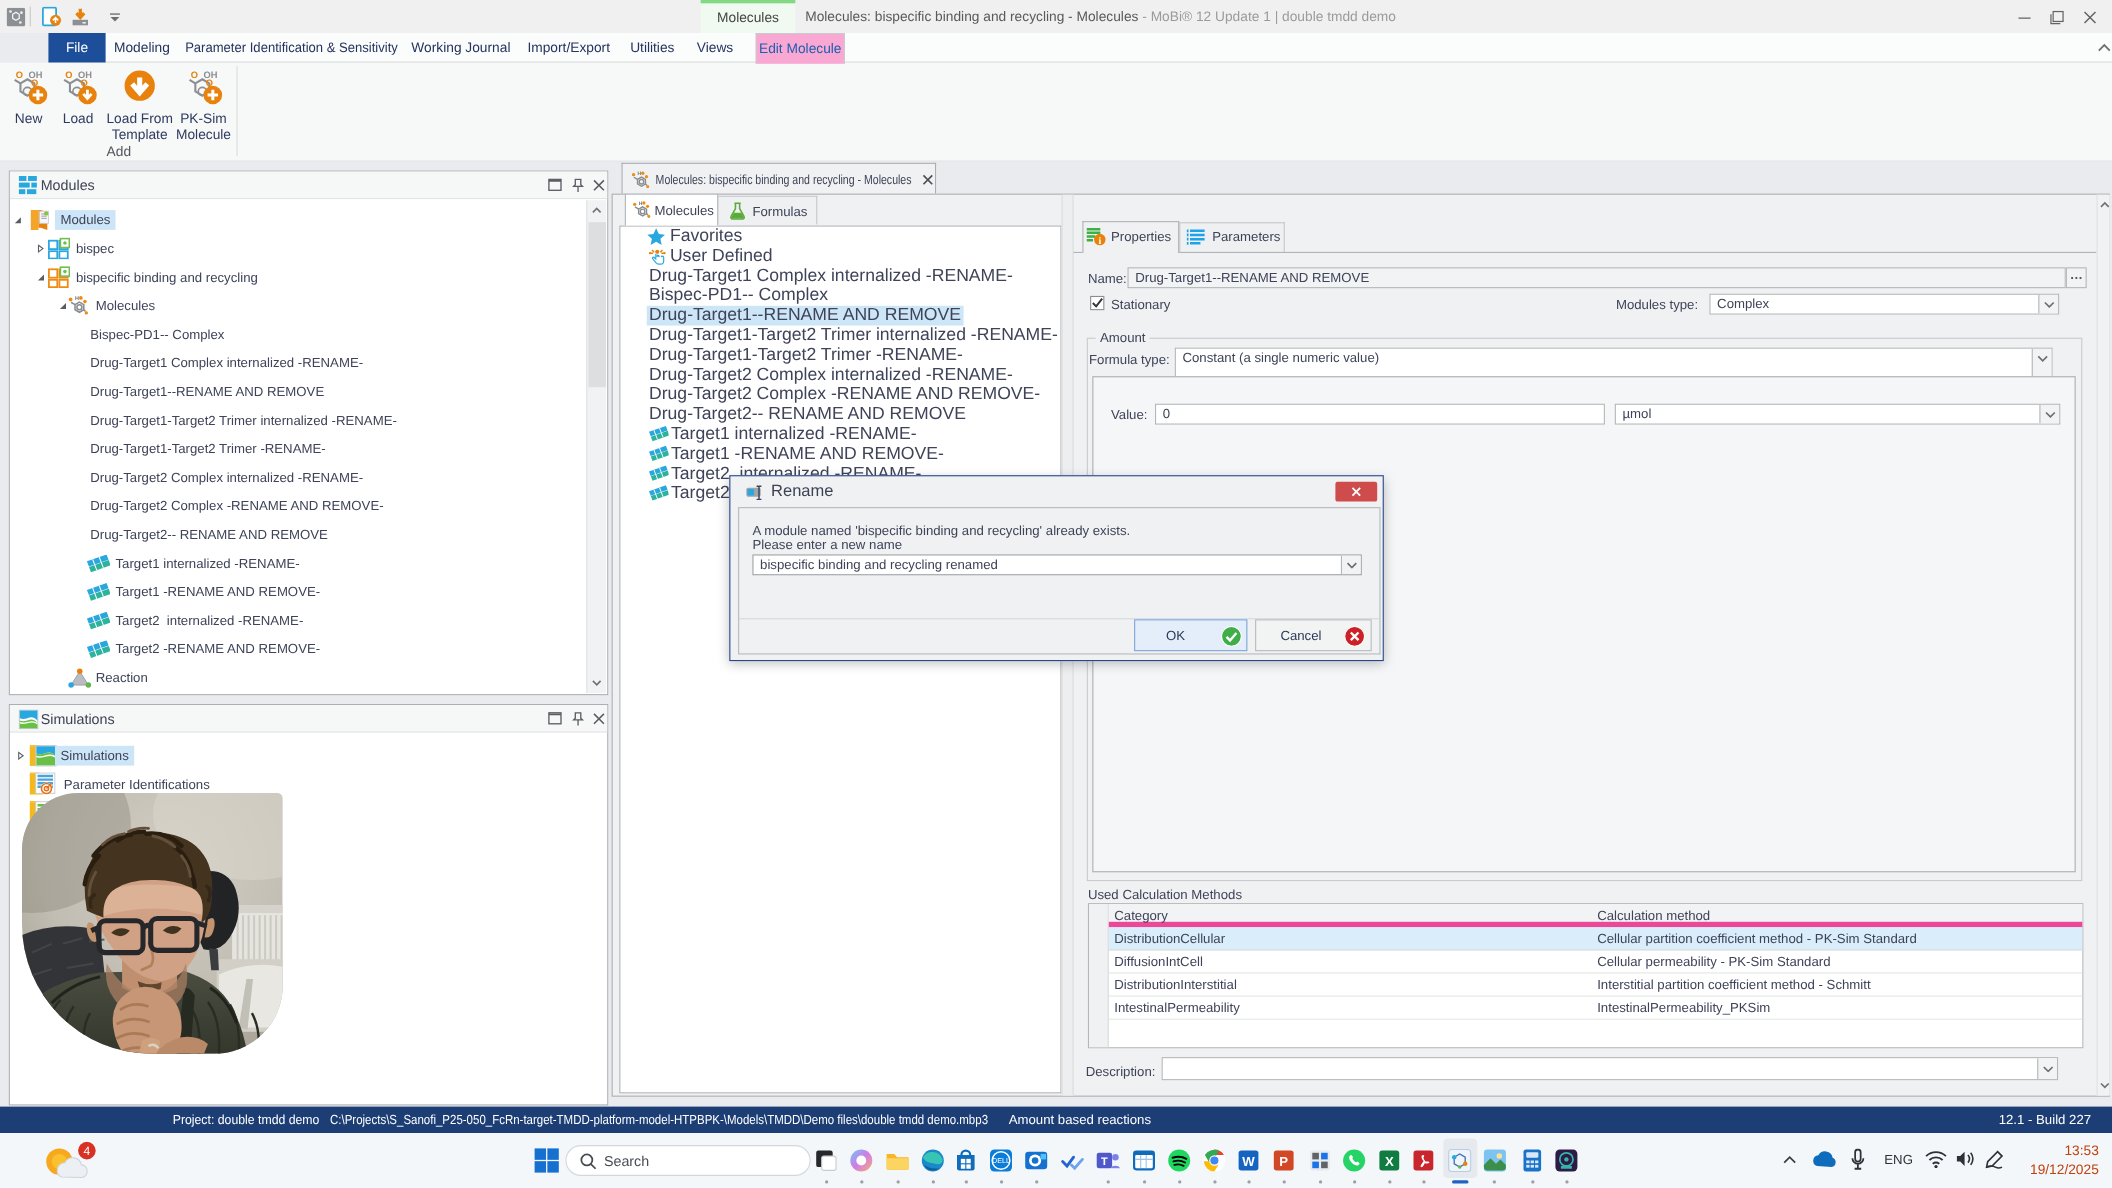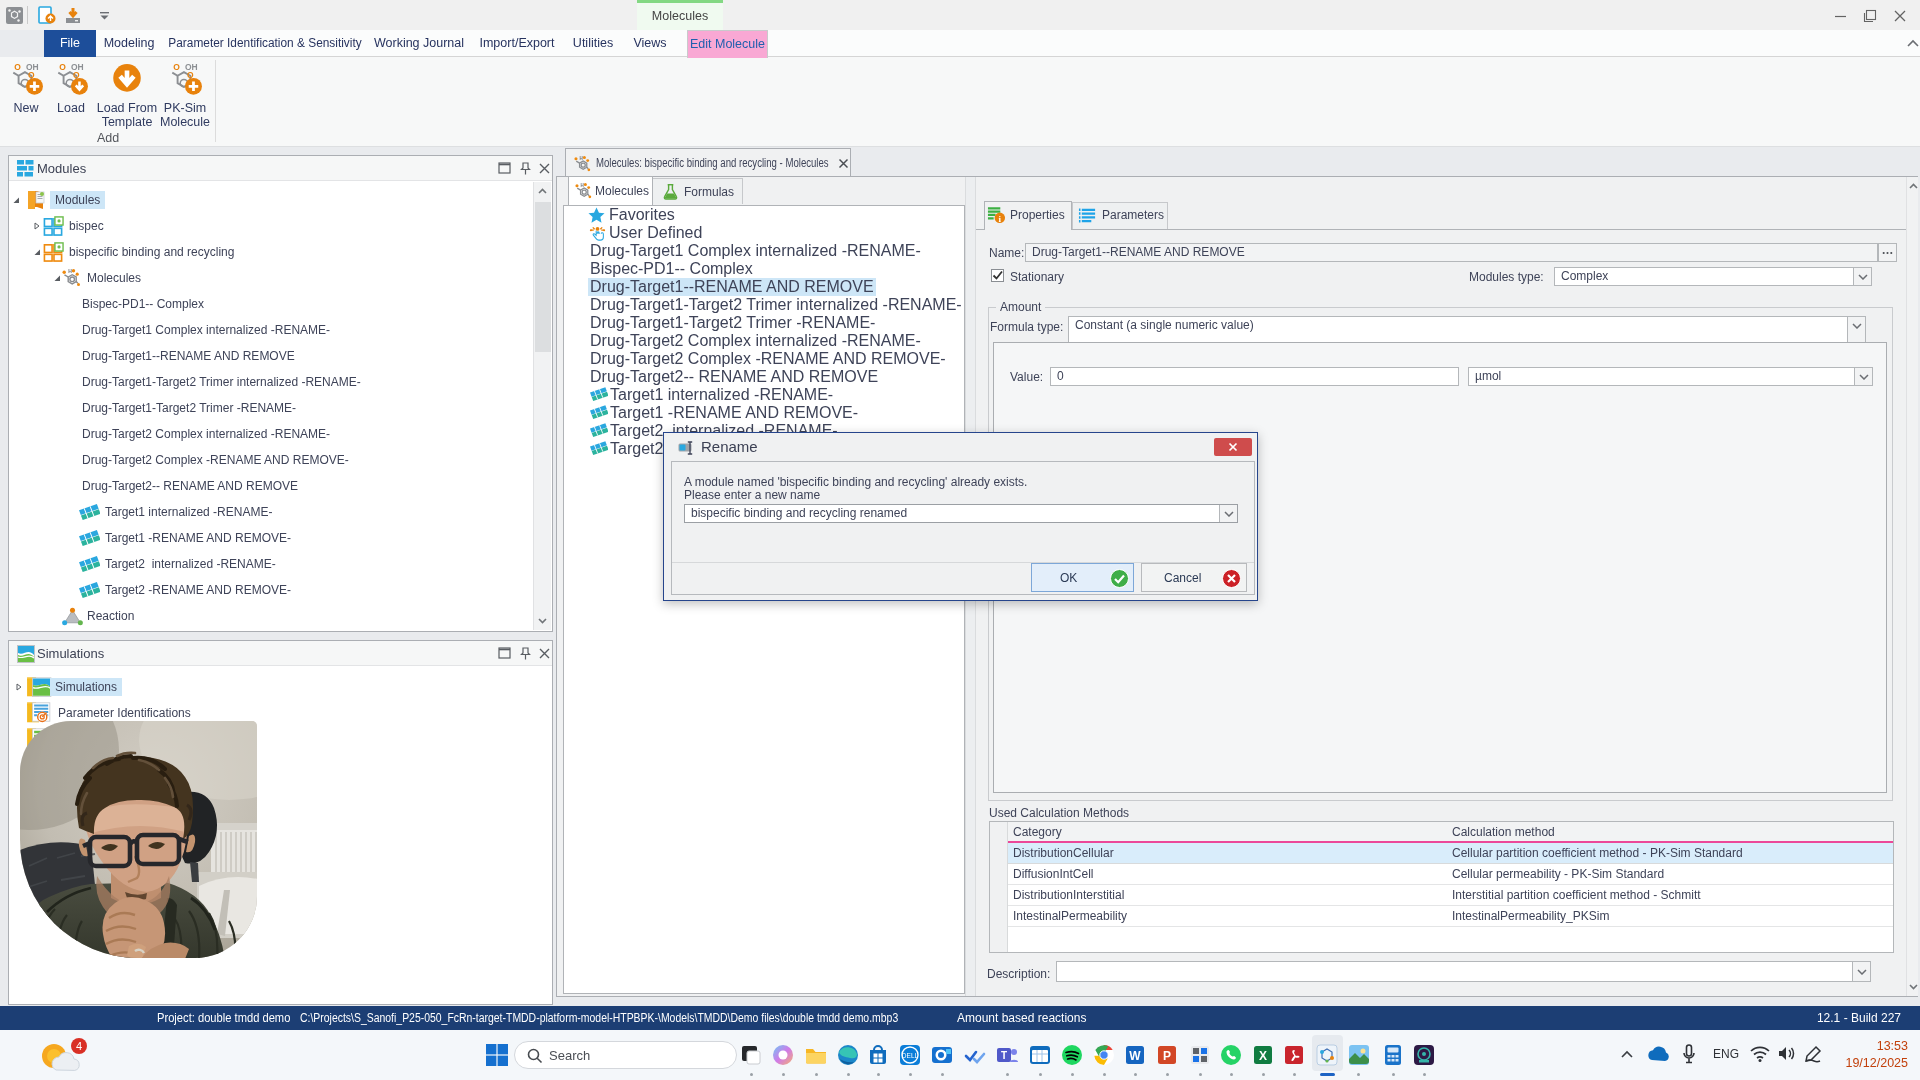"Molecules: bispecific binding and recycling - Molecules -" div.abs { html: none -> <div>Molecules: bispecific binding and recycling - Molecules <span>- MoBi® 12 Update 1 | double tmdd demo</span></div> }
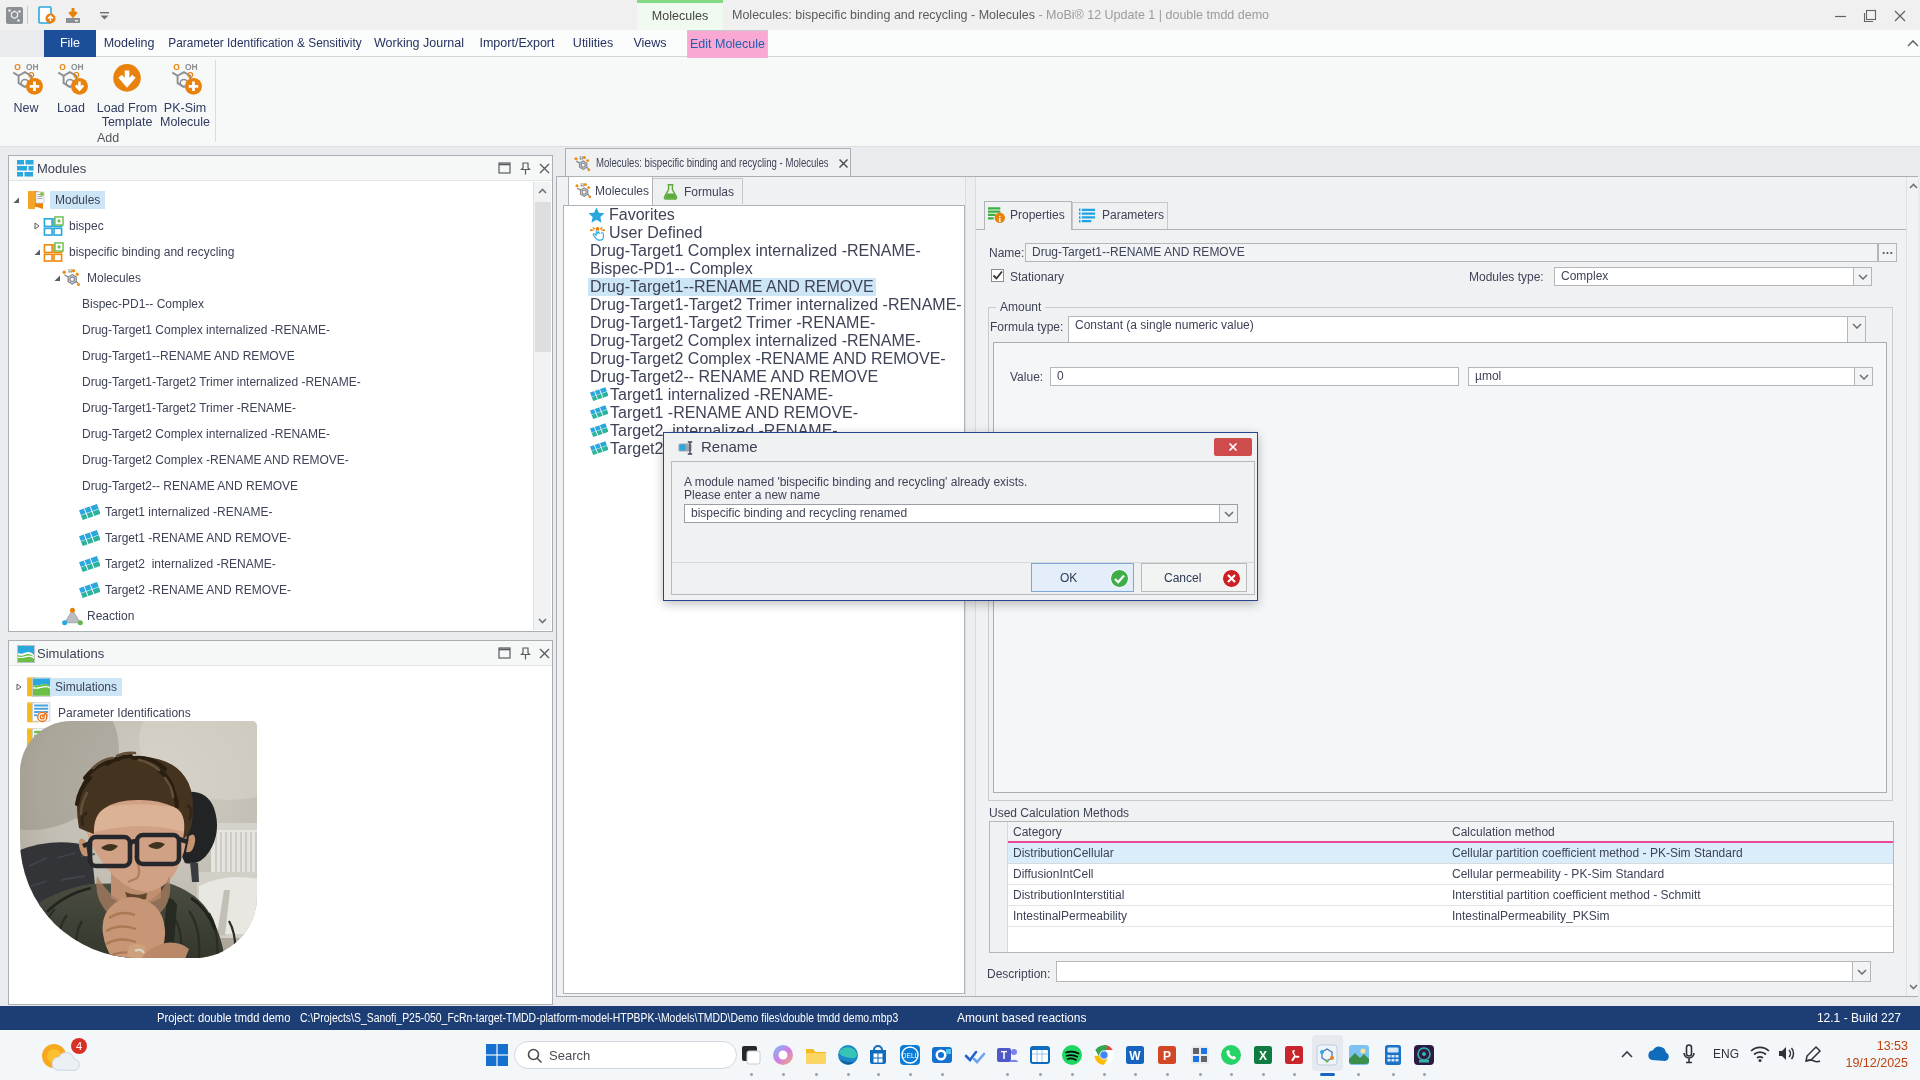"Category" div.abs { border-bottom: 2px solid #ec4899 -> 5px solid #ec4899 }
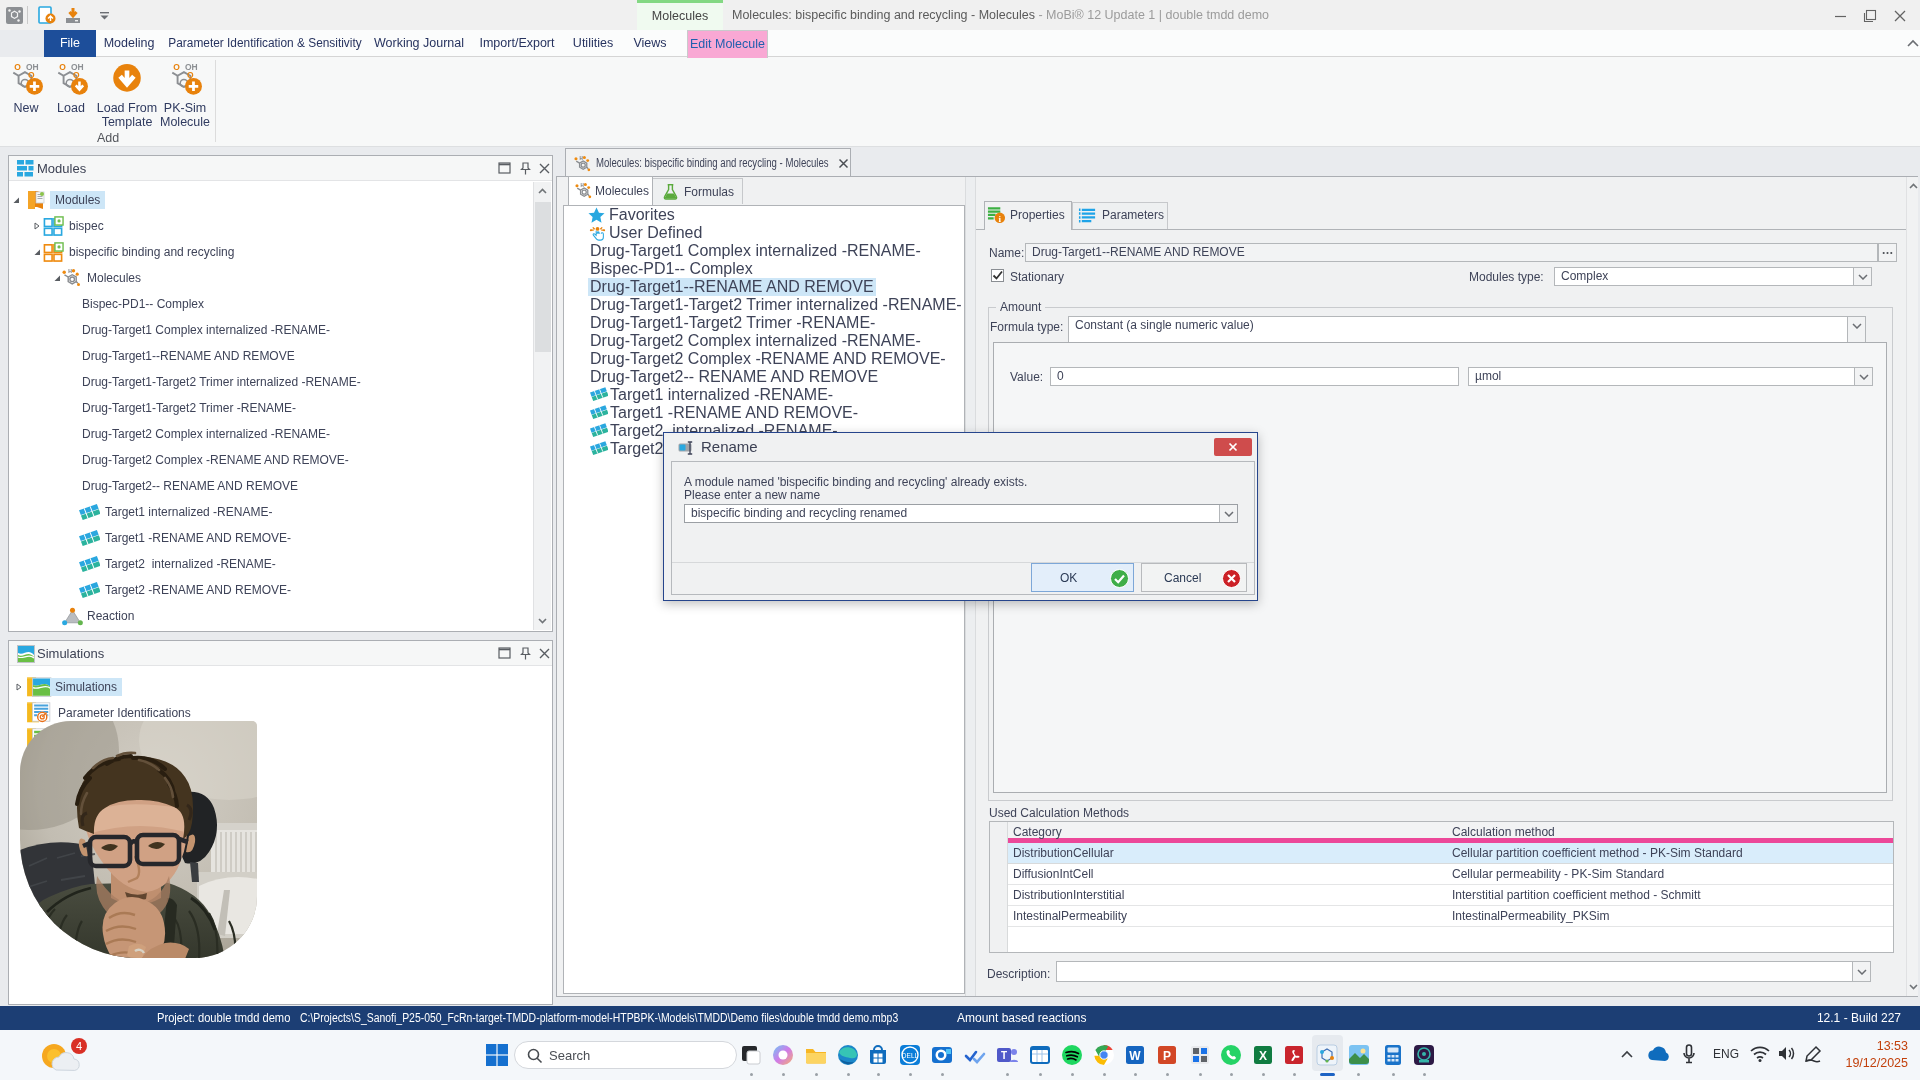"Amount based reactions" div.abs { left: 957px -> 917px }
